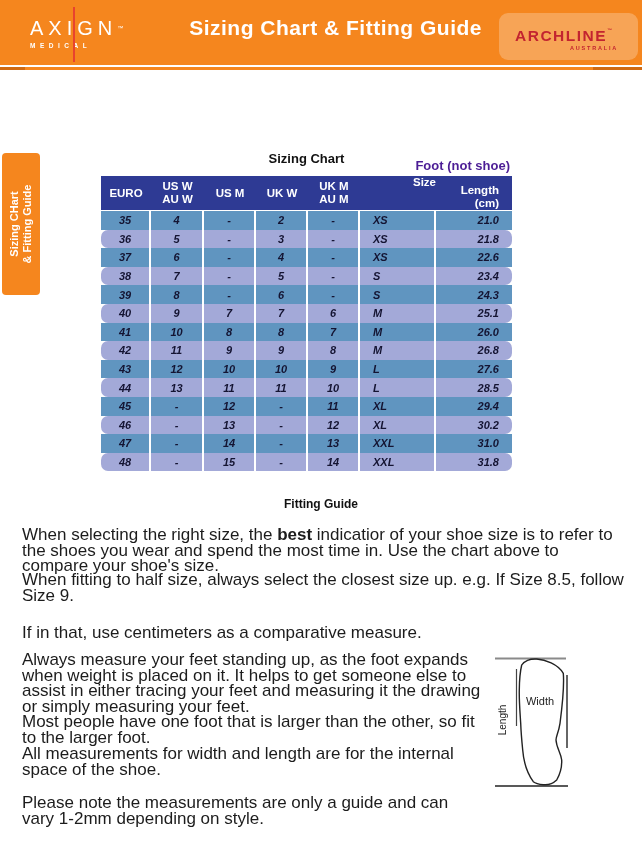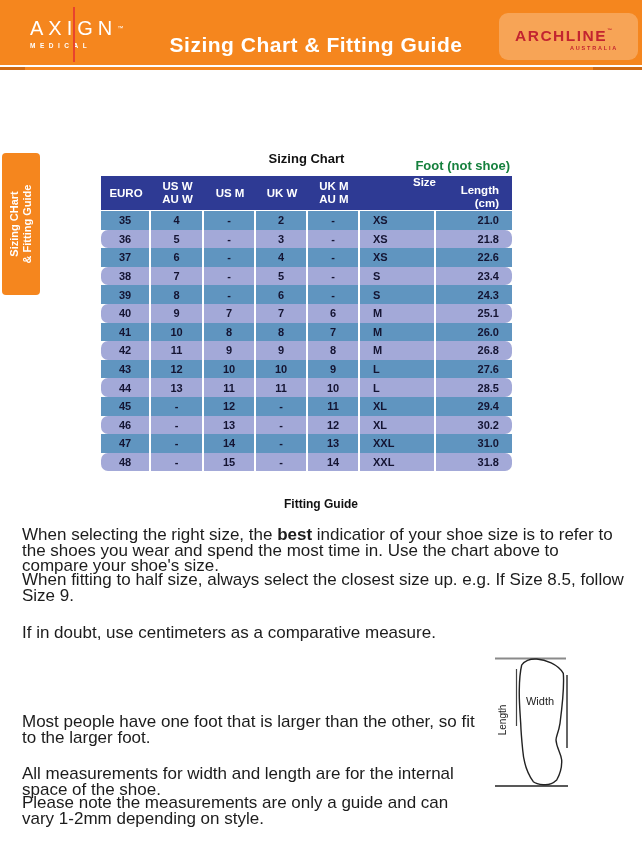"Sizing Chart & Fitting Guide" .doc-title { text-align: center -> right; top: 33px -> 16px }
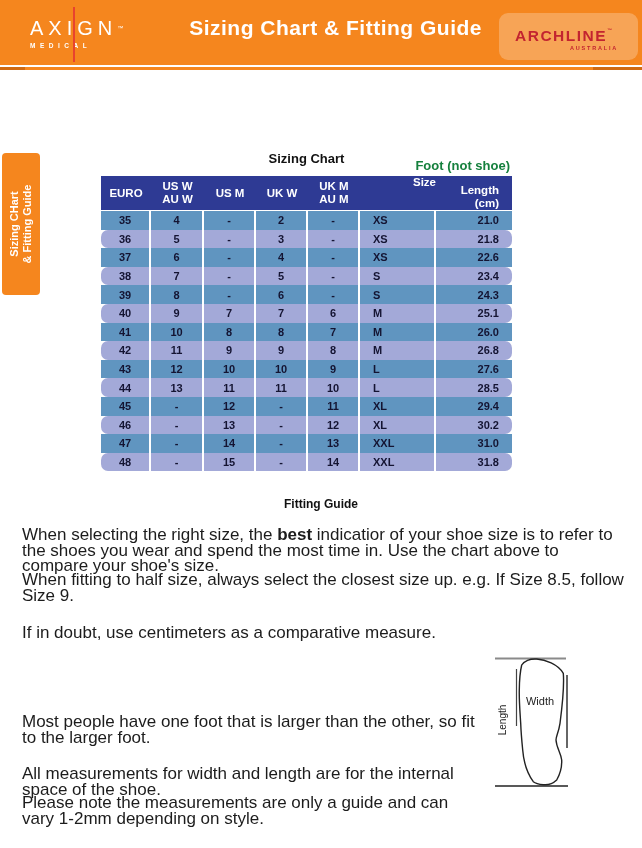"Foot (not shoe)" .chart-note { color: #15803d -> #4c1d95 }
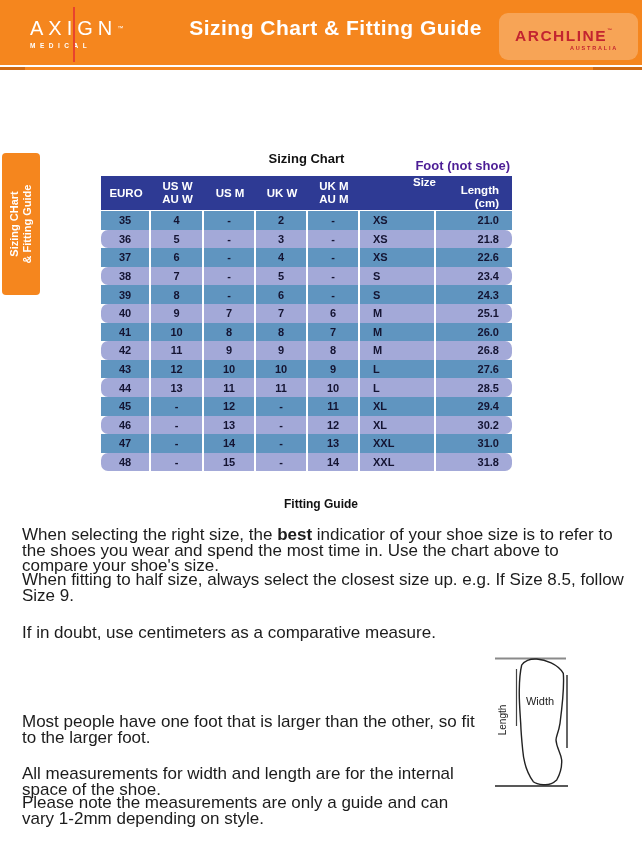"35" .tr { font-style: none -> italic }
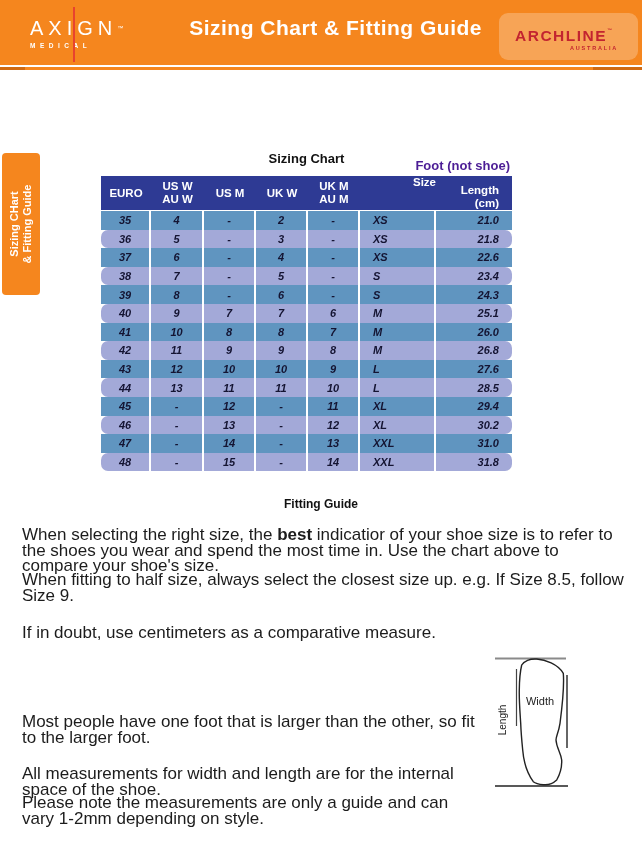"If in doubt, use centimeters" div.para { text: doubt -> that }
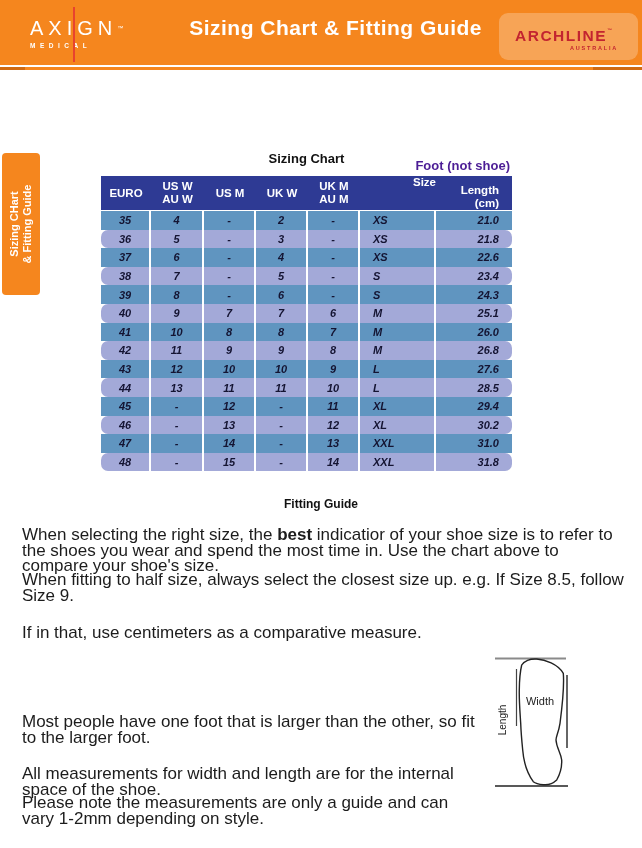"Always measure your feet standing" div.para { html: none -> <div>Always measure your feet standing up, as the foot expands when weight is placed on it. It helps to get someone else to assist in either tracing your feet and measuring it the drawing or simply measuring your feet.</div> }
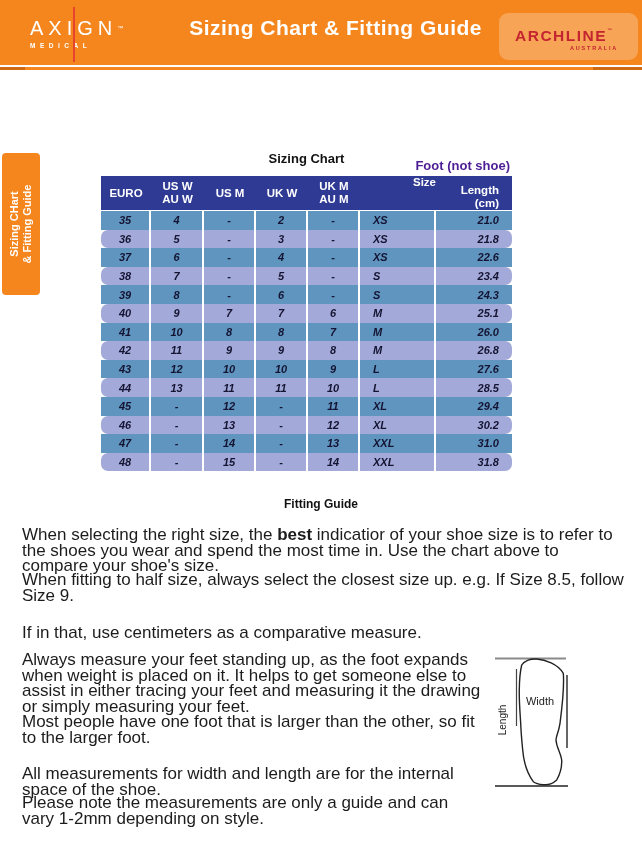"All measurements for width and" div.para { top: 766px -> 746px }
